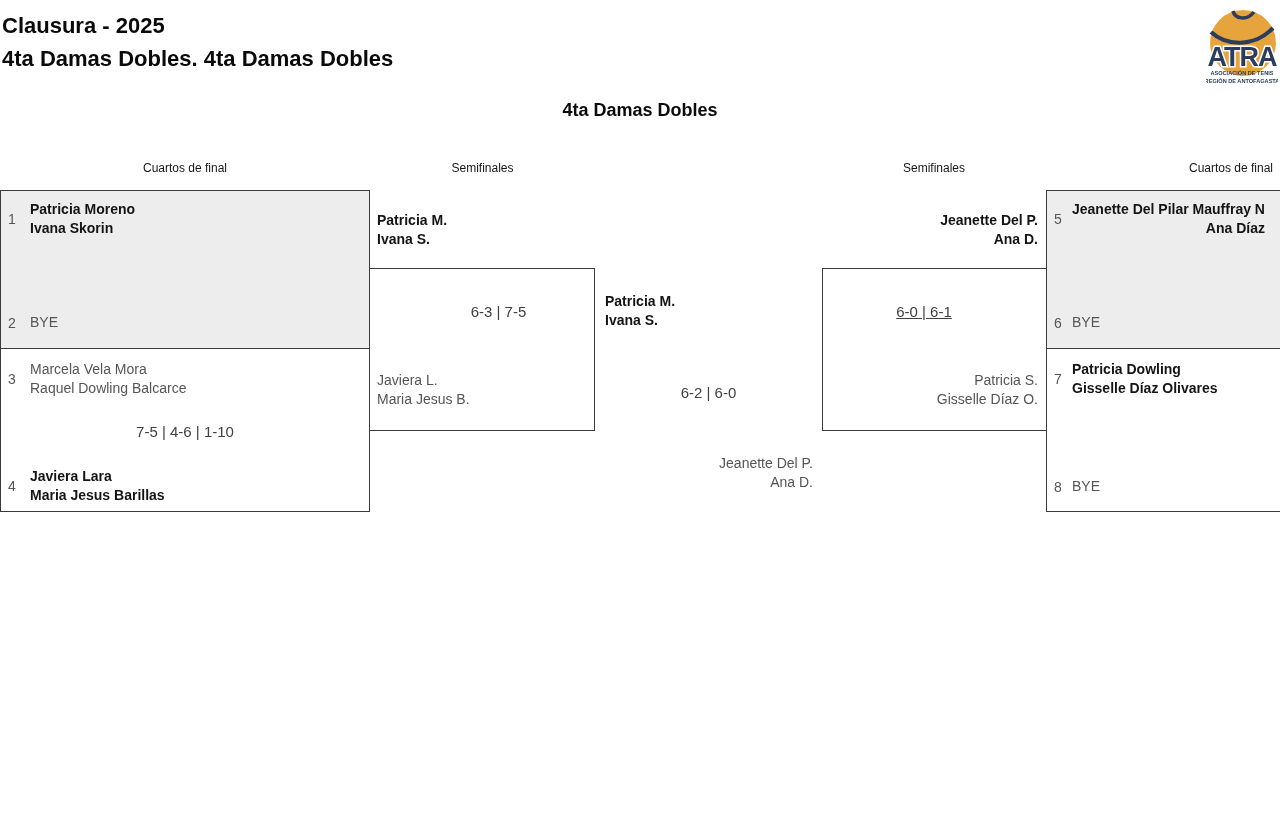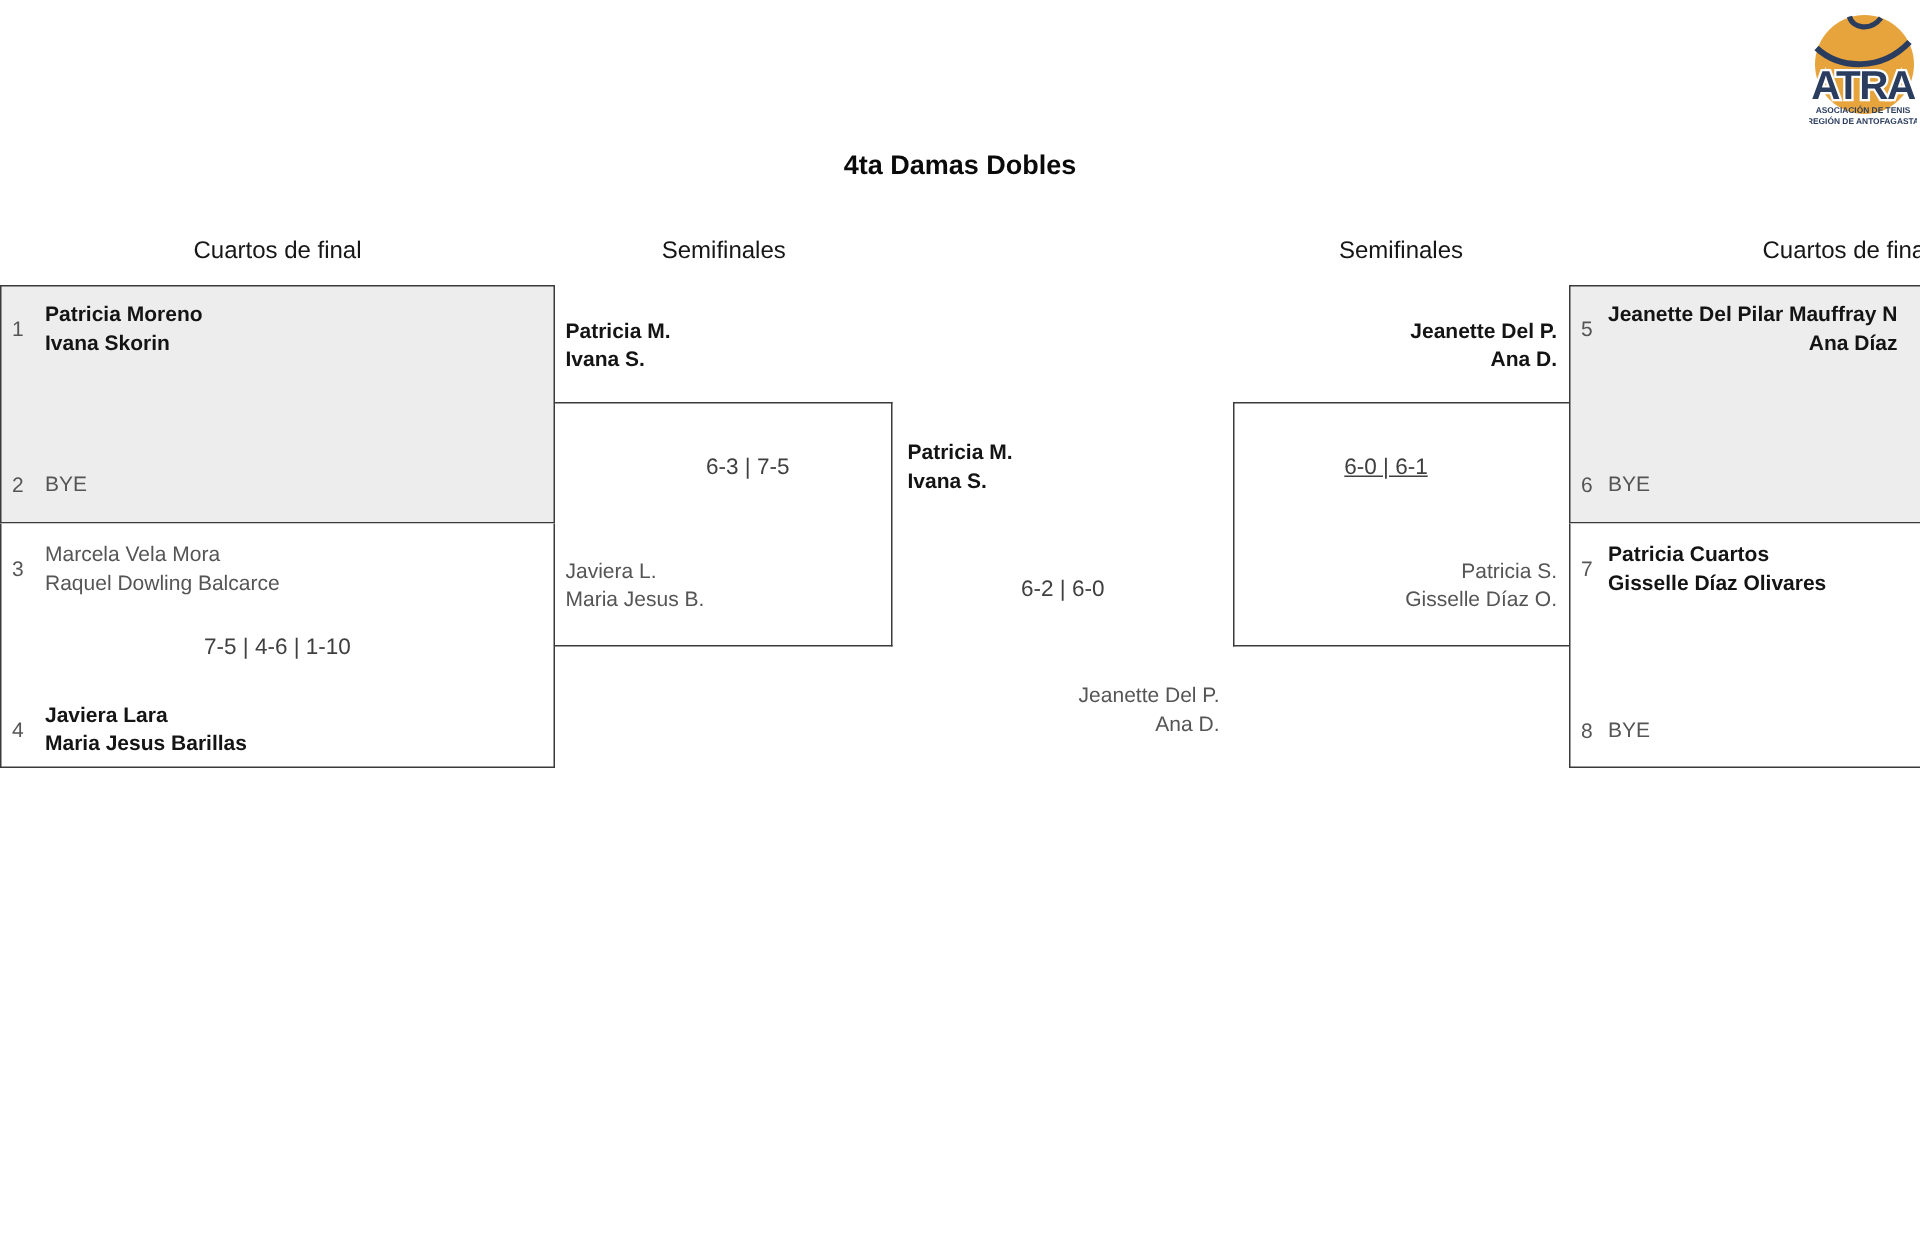"Clausura - 2025" div.page-title { html: none -> <div> <div>Clausura - 2025</div> <div>4ta Damas Dobles. 4ta Damas Dobles</div> </div> }
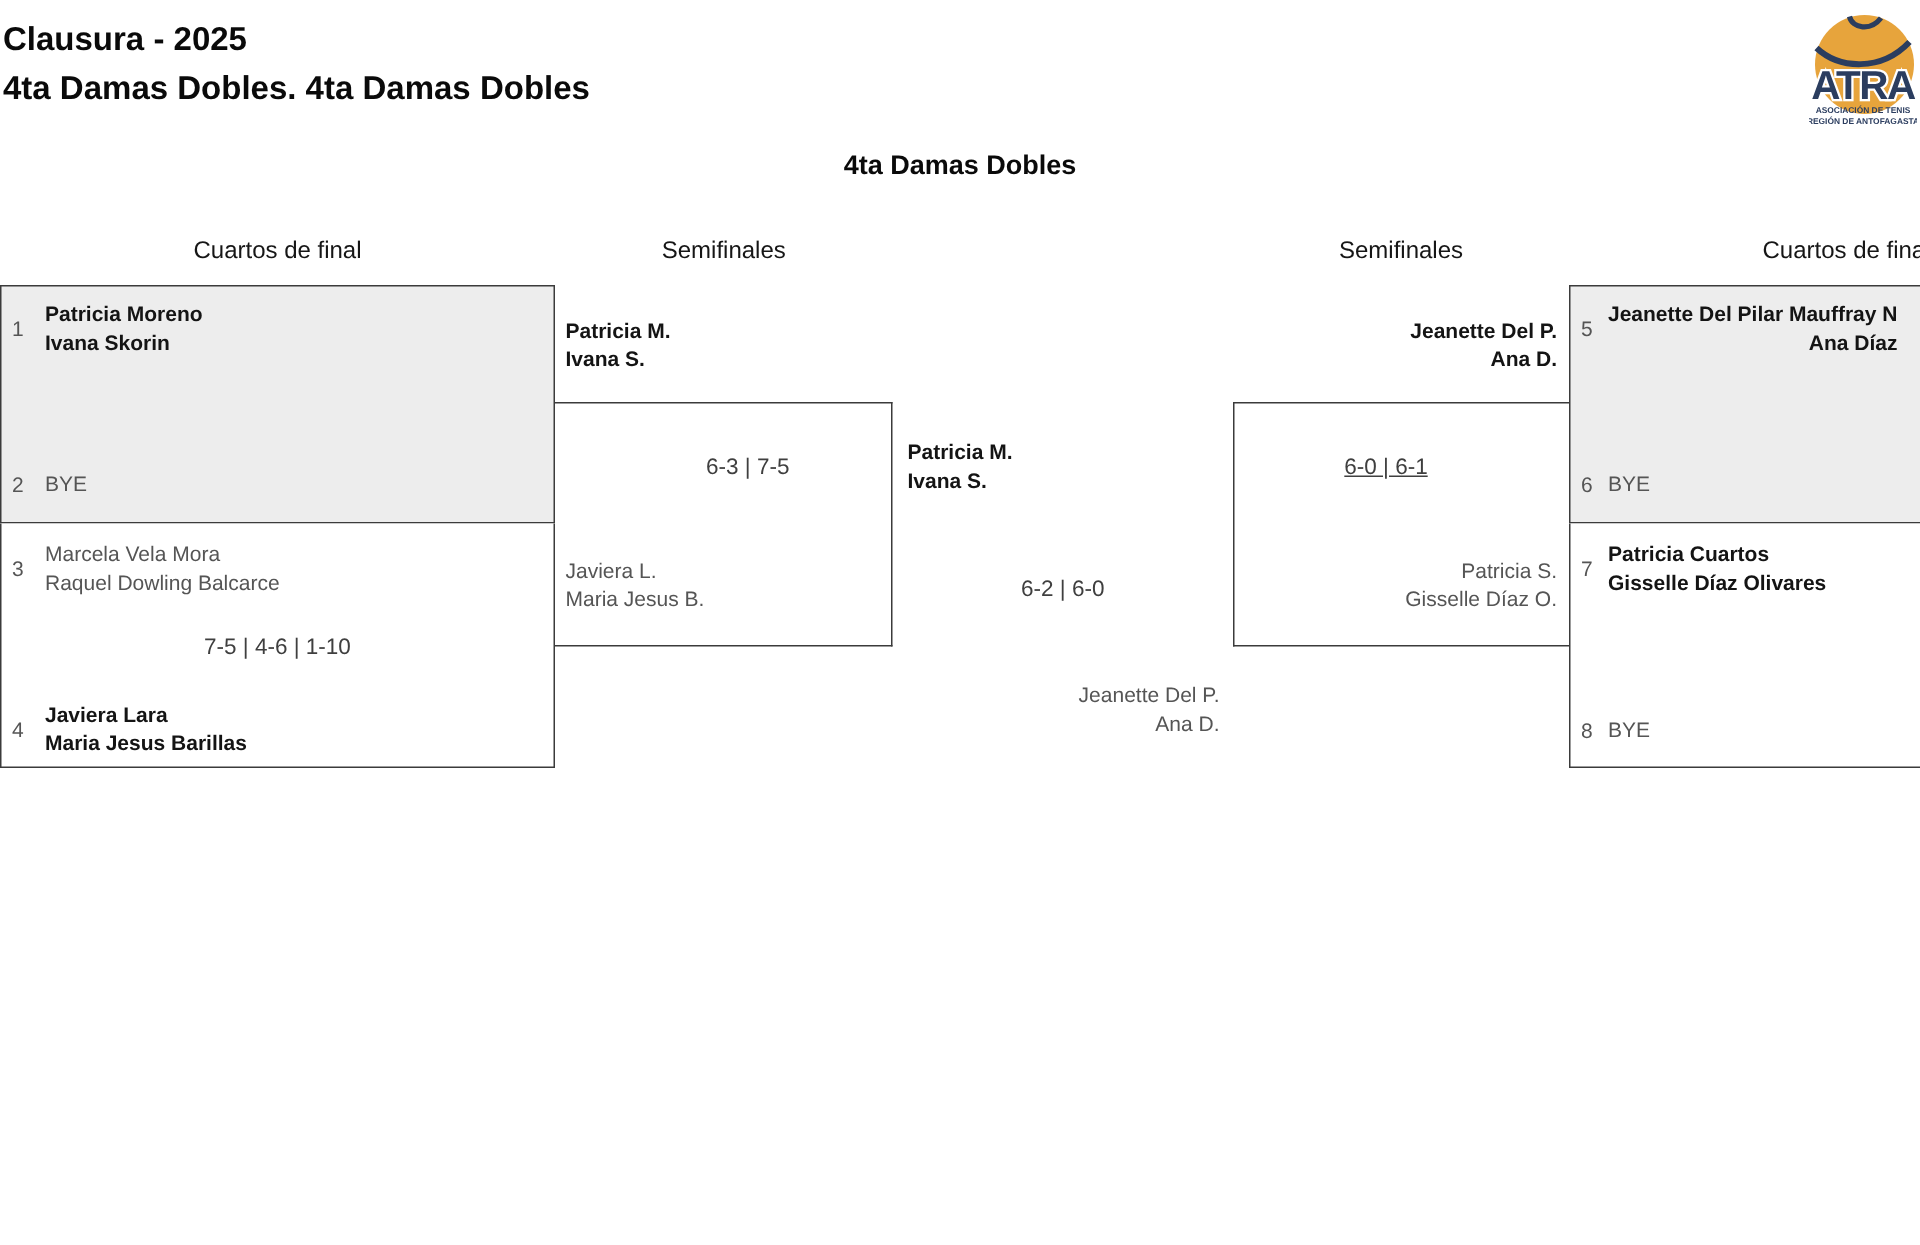"Cuartos de final" .col-h { font-size: 16px -> 12px }
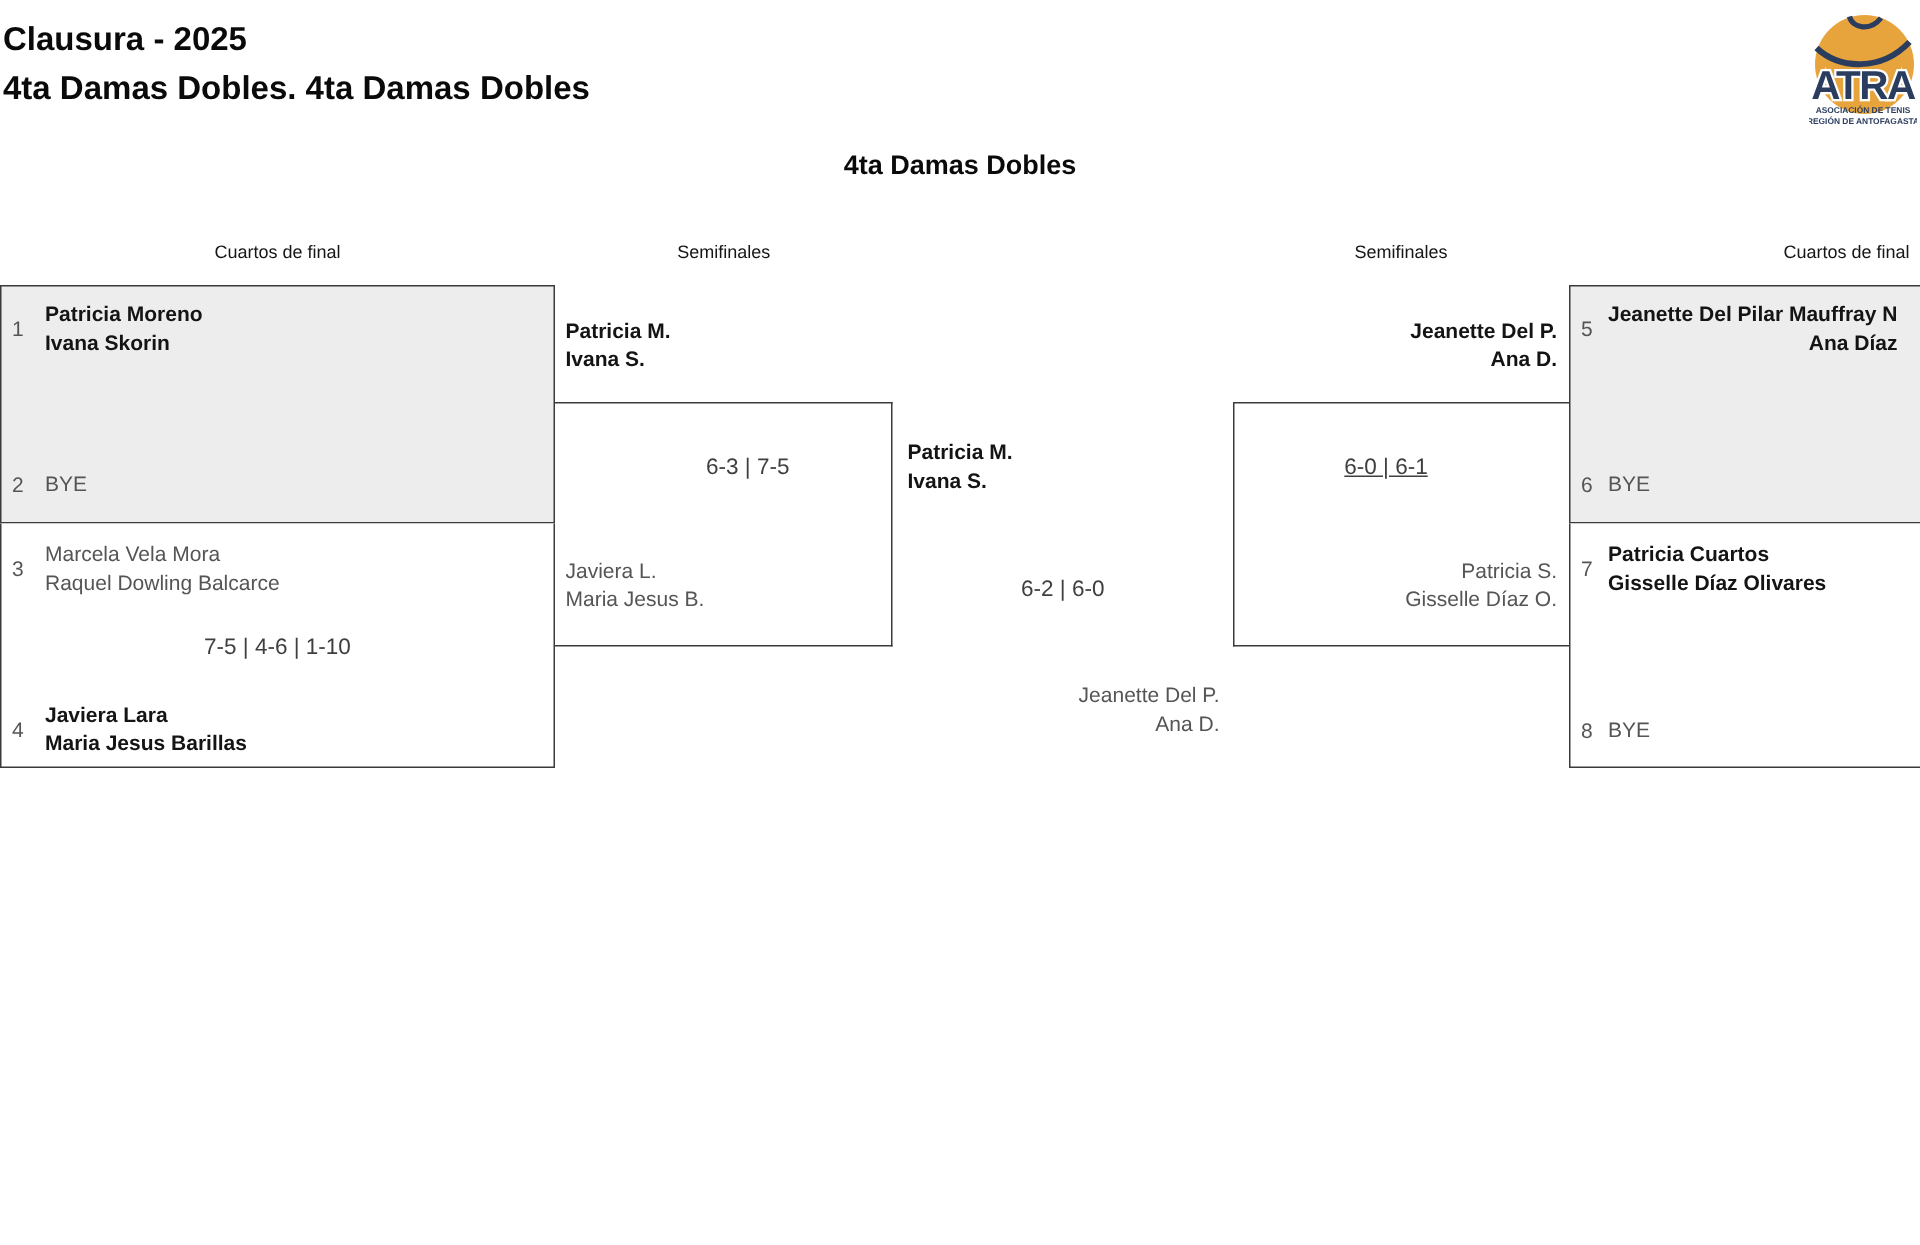"Patricia Cuartos" span.ln { text: Cuartos -> Dowling }
